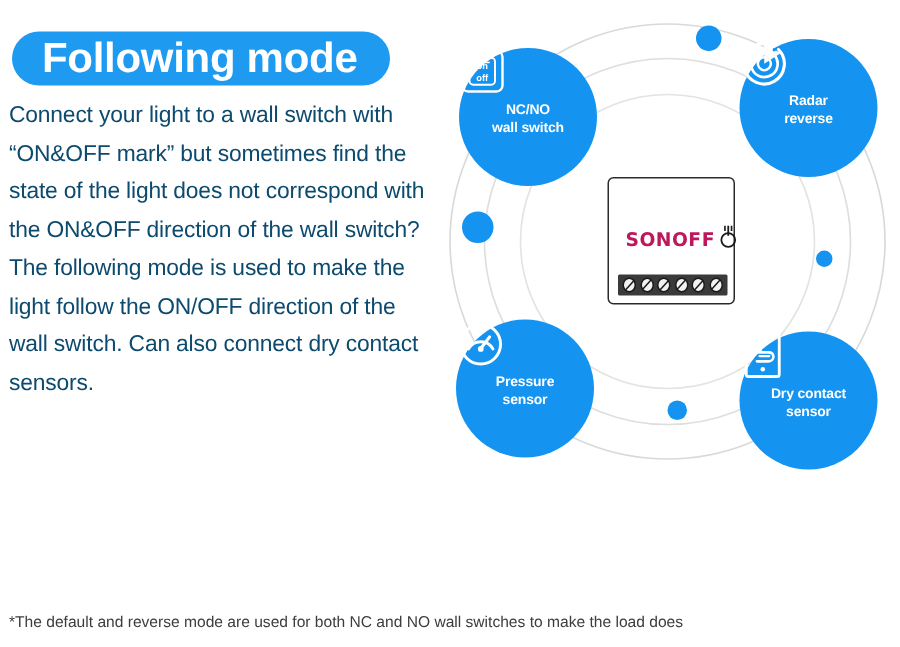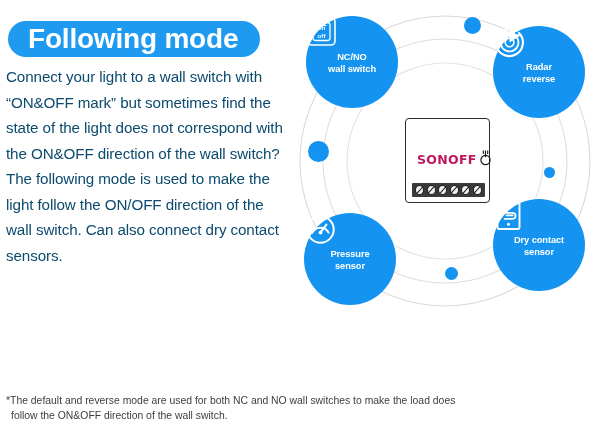"NC/NO" #node-wall-switch { top: 8px -> 24px }
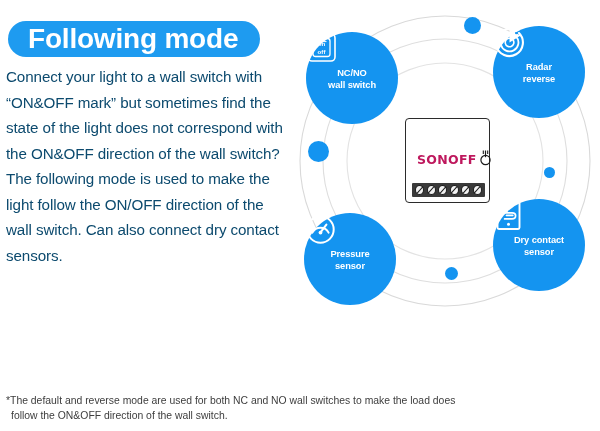"Dry contact" #node-dry-contact { top: 191px -> 213px }
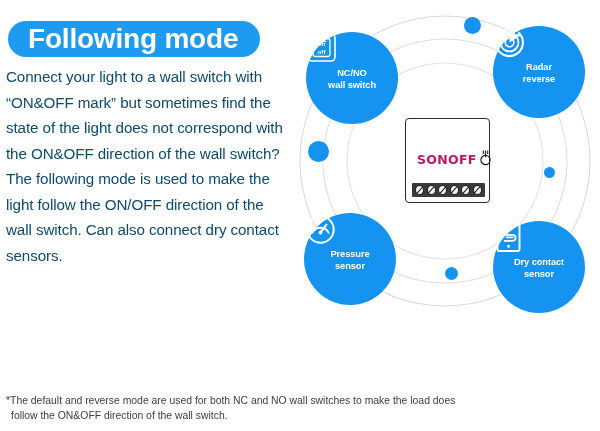"follow the ON&OFF direction of" span.l2 { html: <span>follow the ON&amp;OFF direction of the wall switch.</span> -> none }
